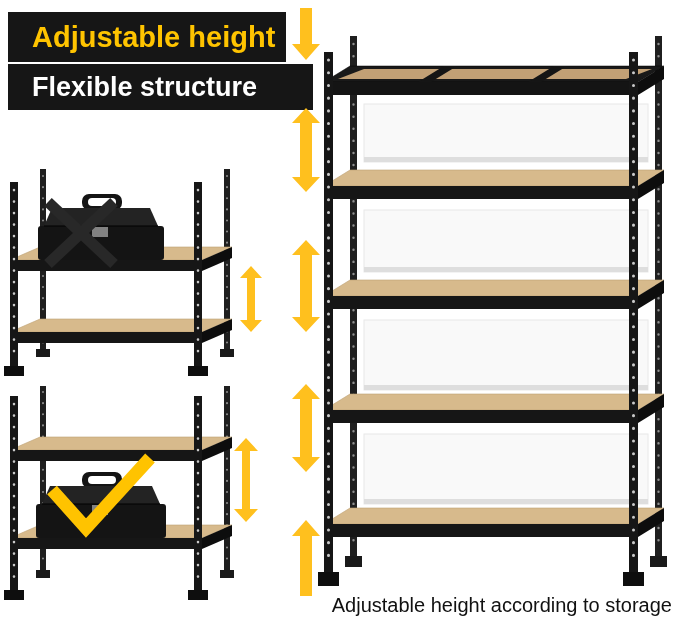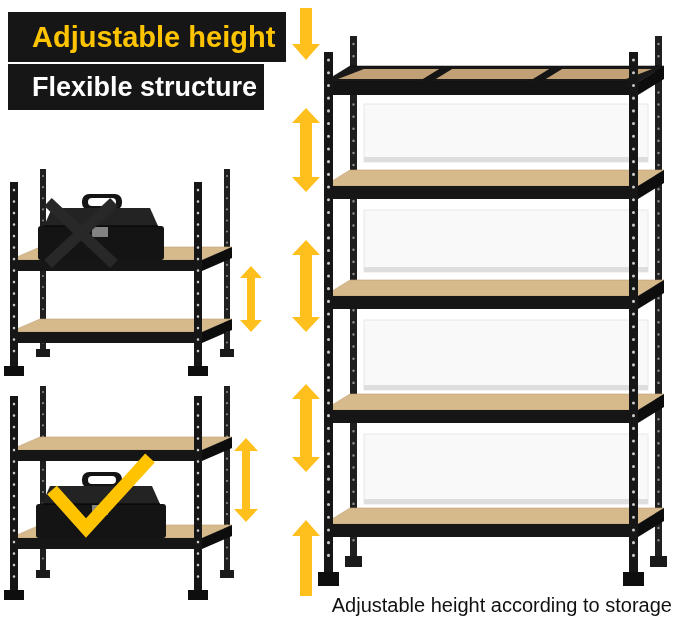"Flexible structure" .banner.line2 { width: 256px -> 305px }
